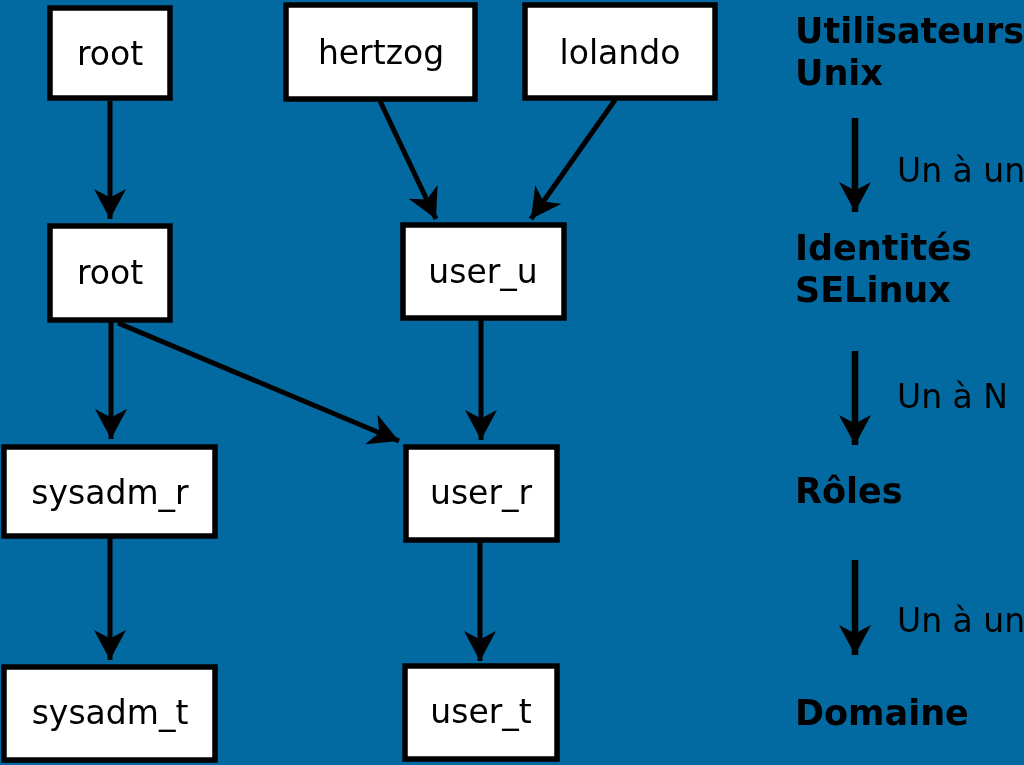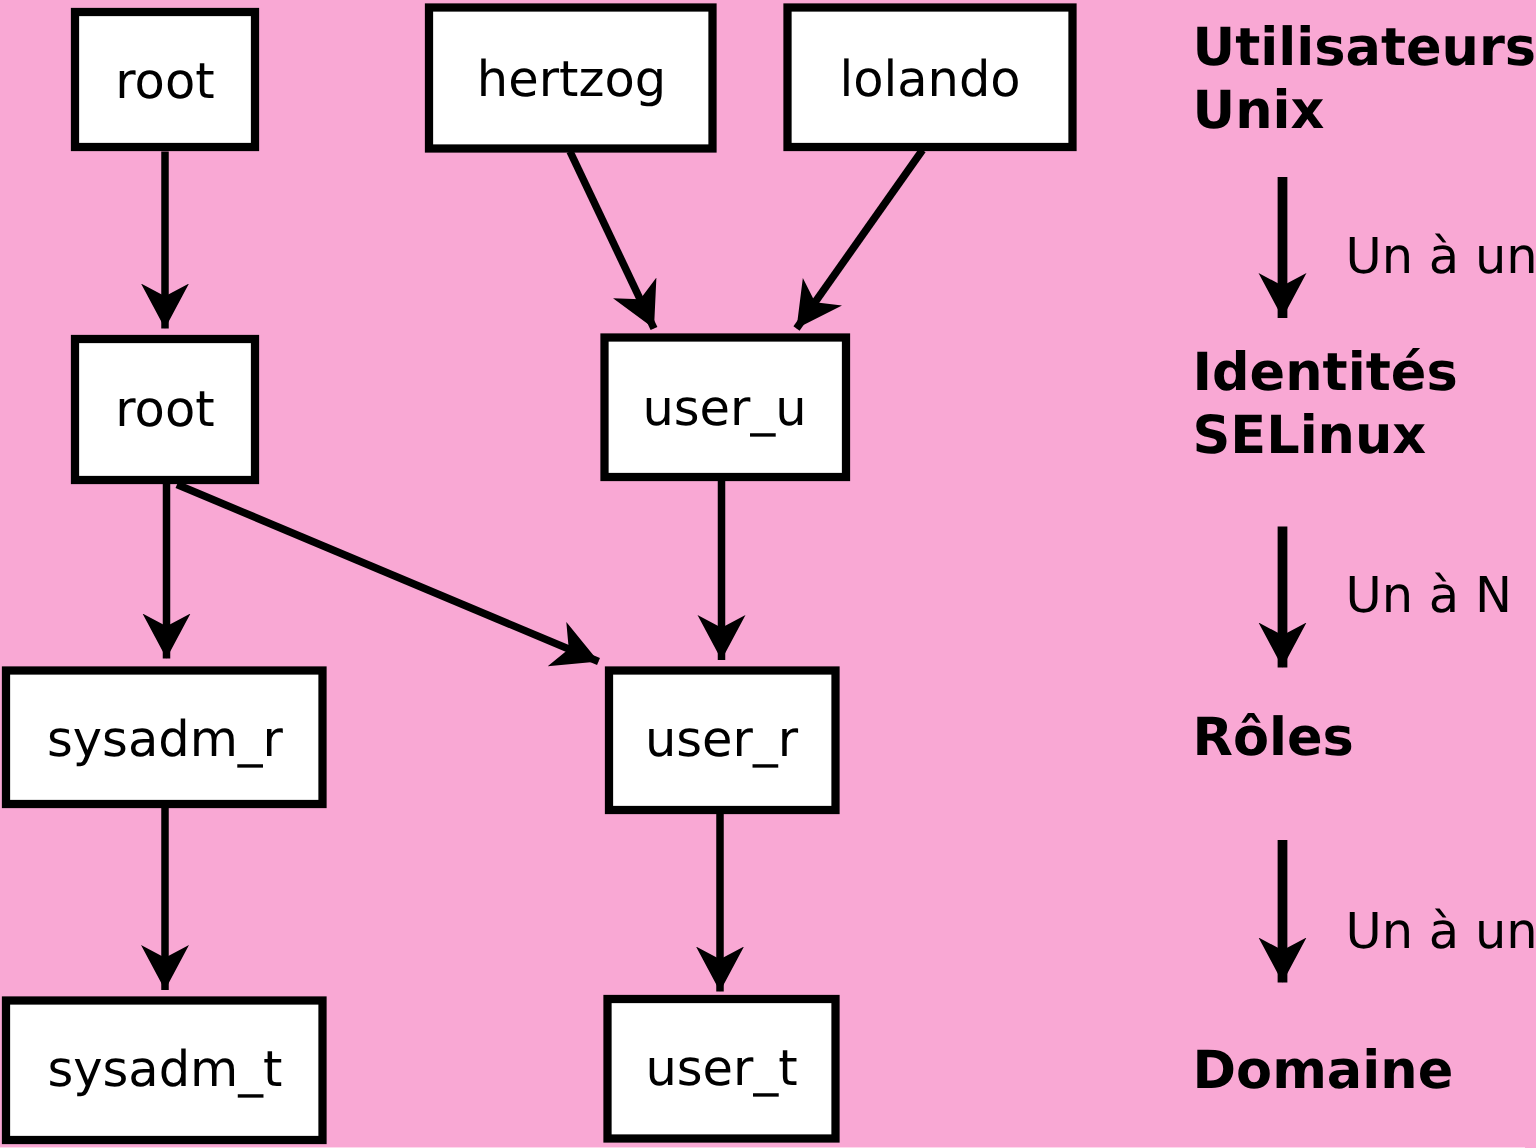"root" .stage { background: #f9a8d4 -> #0369a1 }
